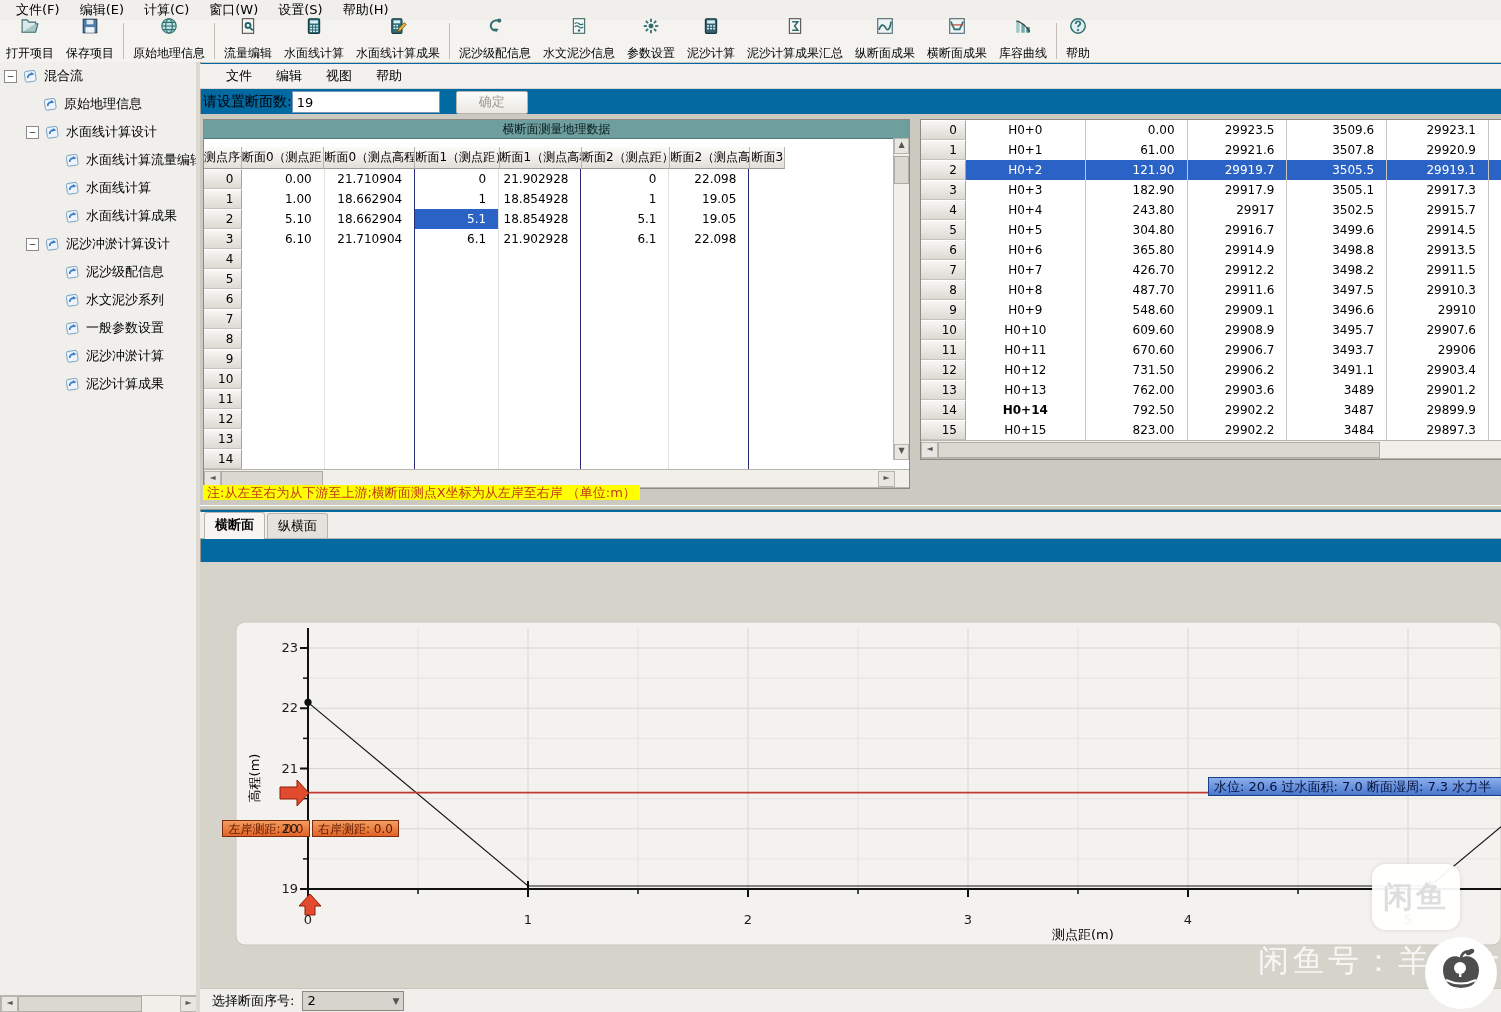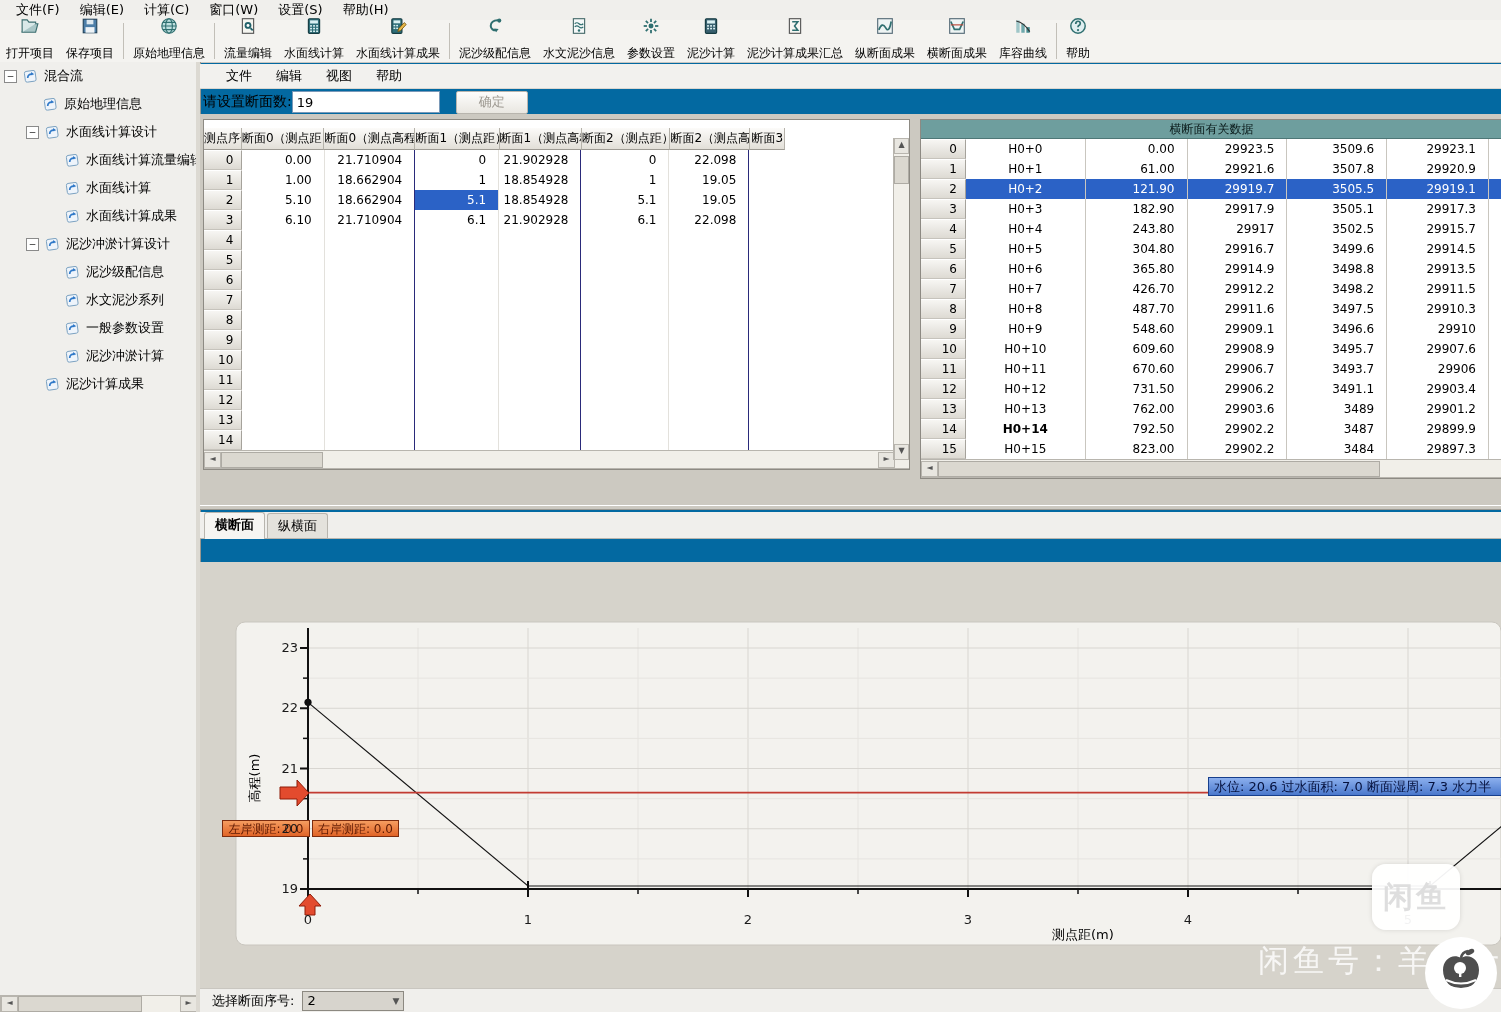"横断面测量地理数据" div.tbl-title { html: none -> <div>横断面测量地理数据</div> }
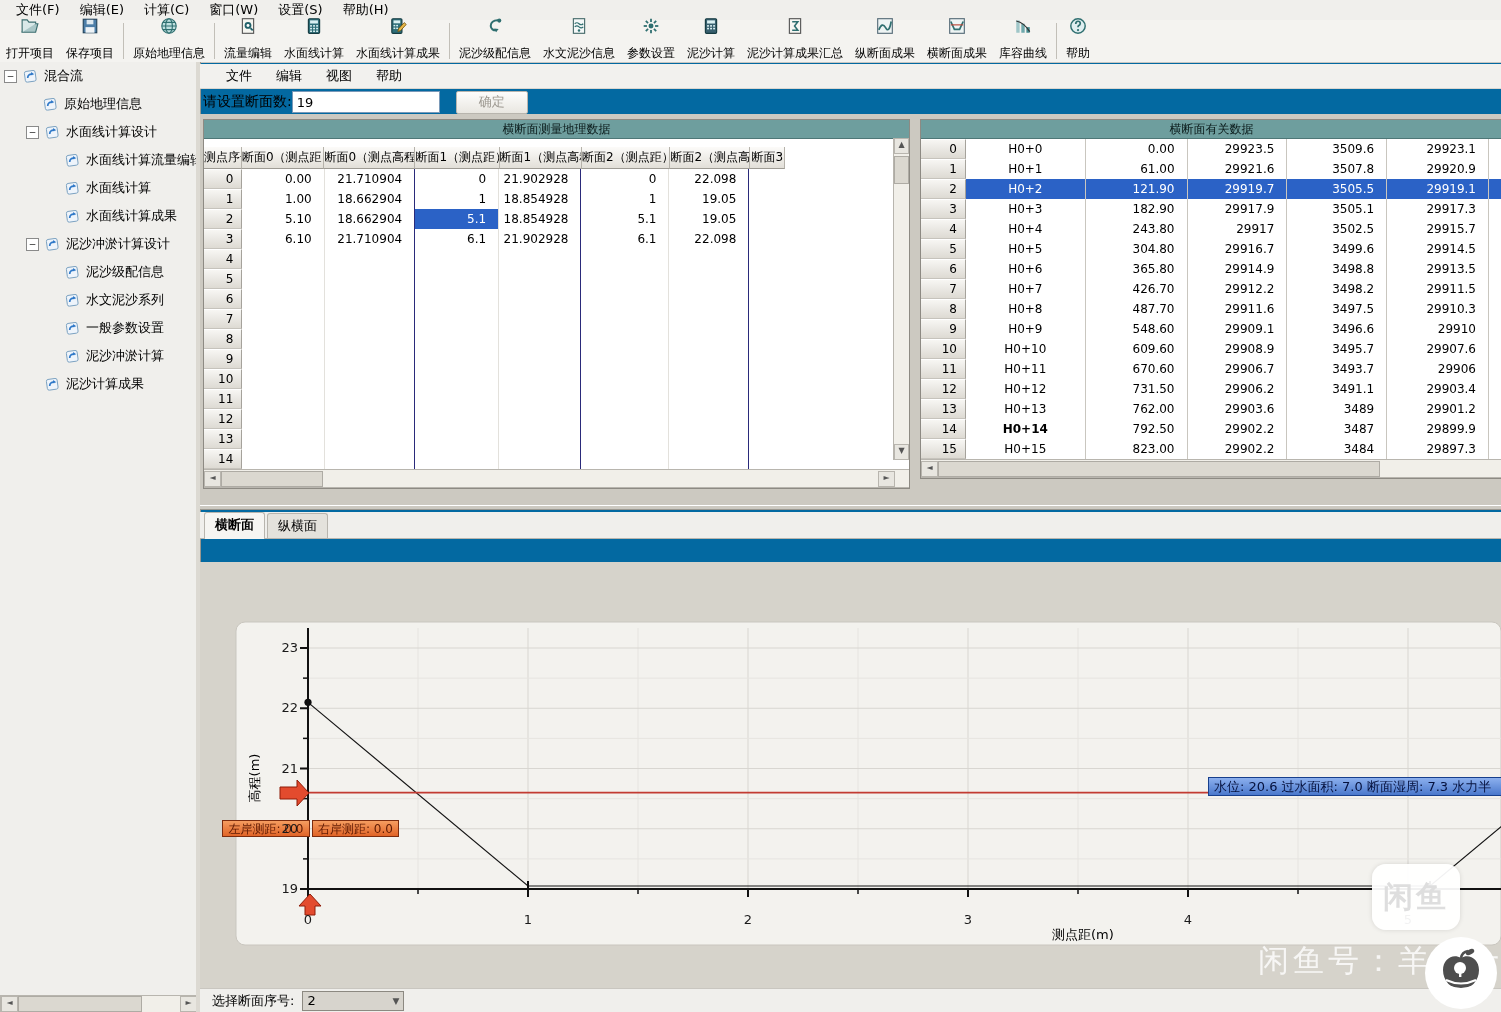"横断面有关数据" div.tbl-title { html: <div>横断面有关数据</div> -> none }
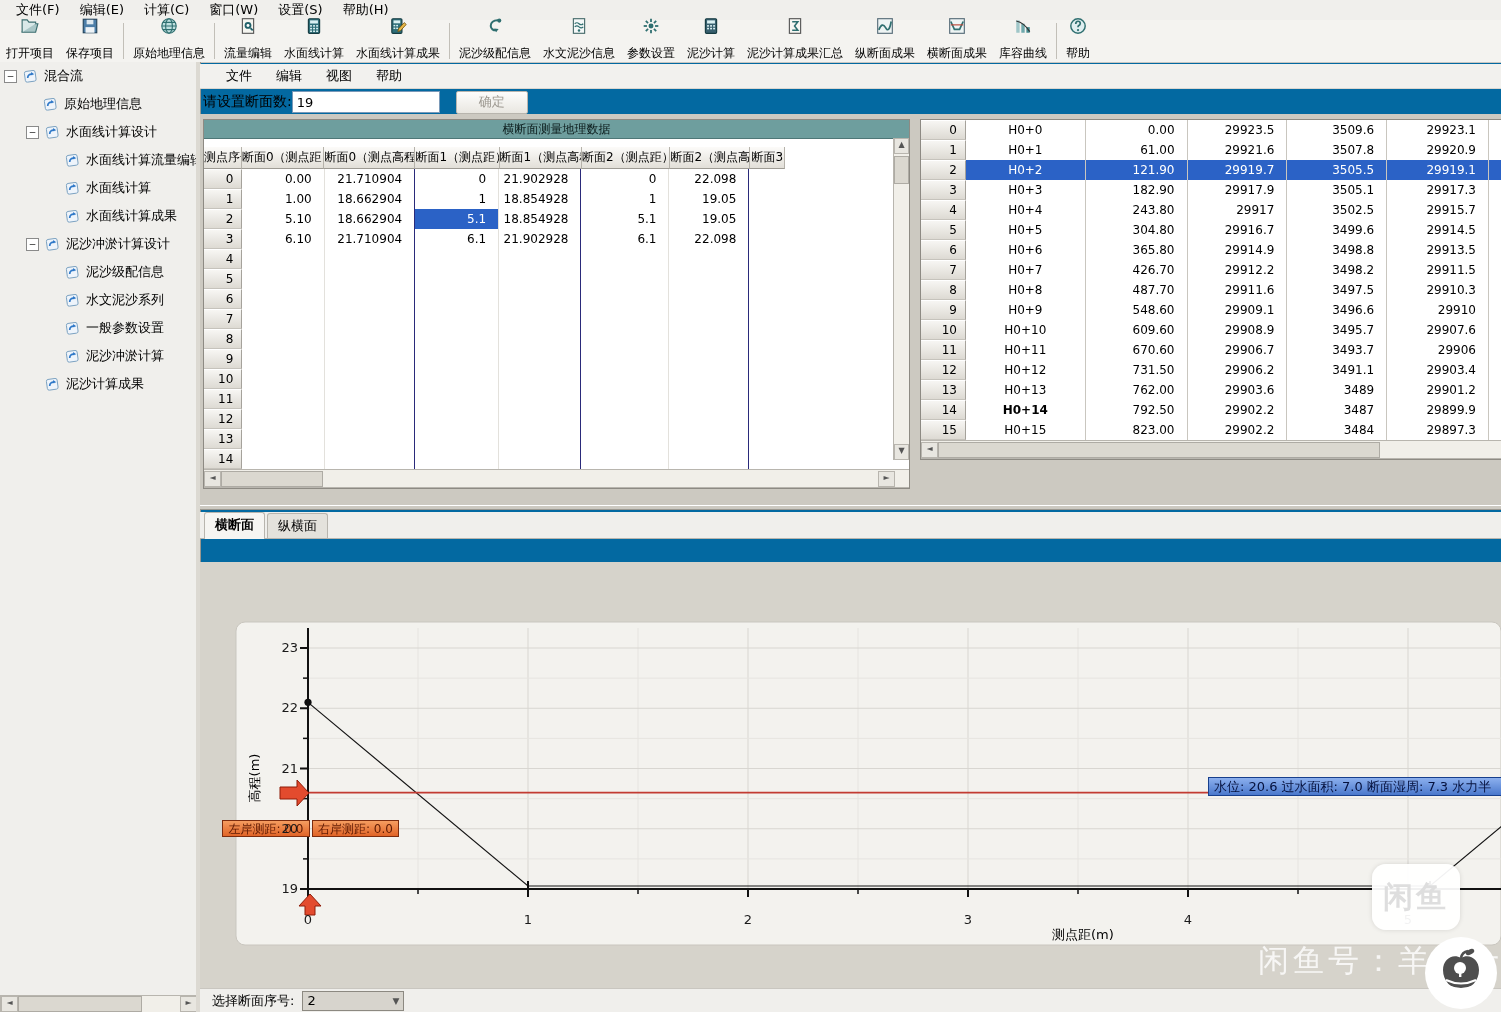"泥沙计算成果" div.tree-row { padding-left: 28px -> 48px }
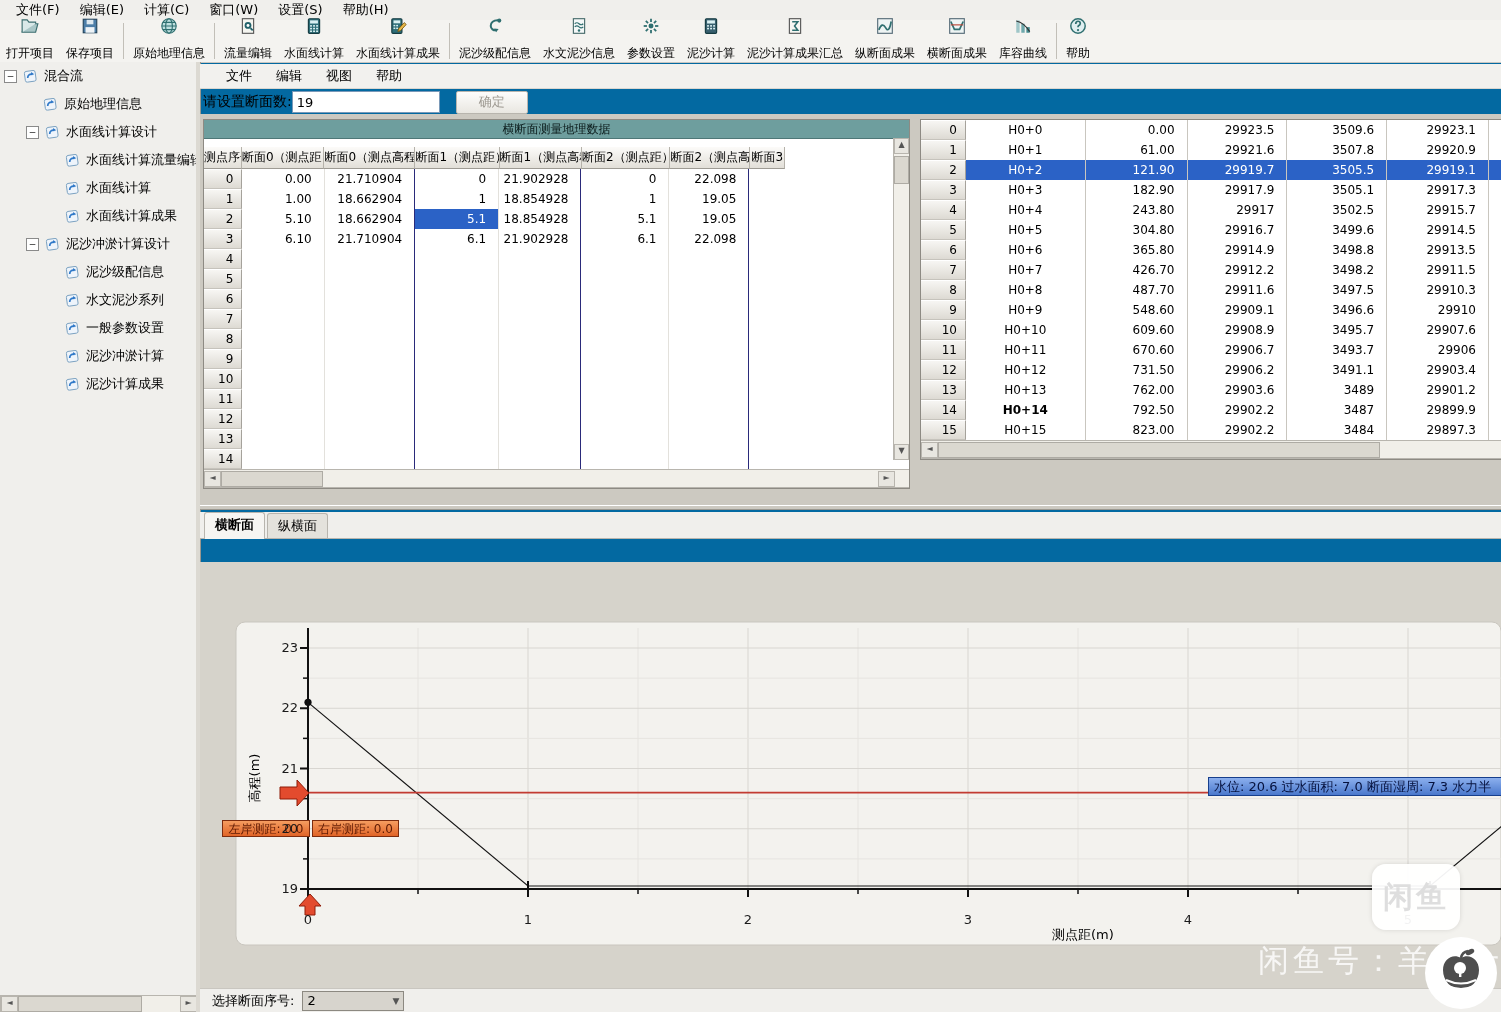"注:从左至右为从下游至上游;横断面测点X坐标为从左岸至右岸 （单位:m）" div.abs { html: none -> <div> <span>注:从左至右为从下游至上游;横断面测点X坐标为从左岸至右岸 （单位:m）</span> </div> }
